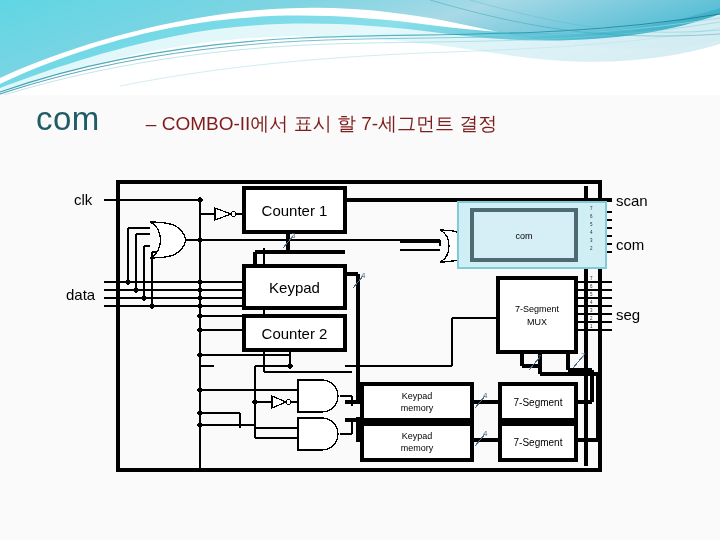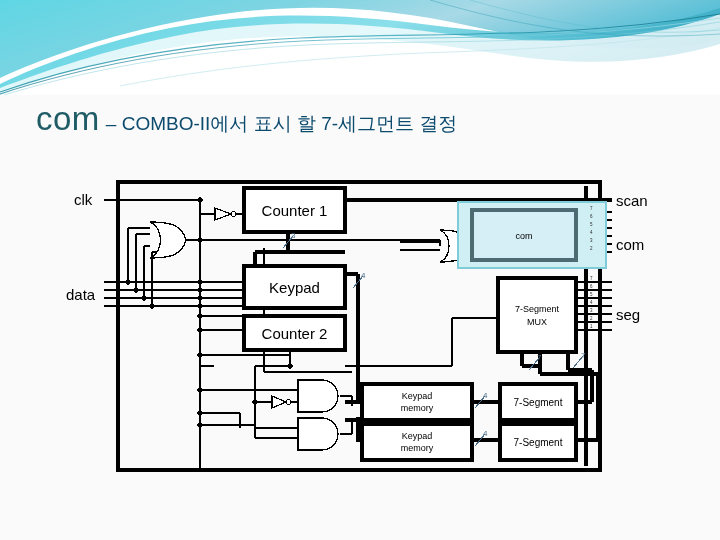"– COMBO-II에서 표시 할 7-세그먼트" #title-sub { color: #0c4a6e -> #7f1d1d; margin-left: none -> 40px }
